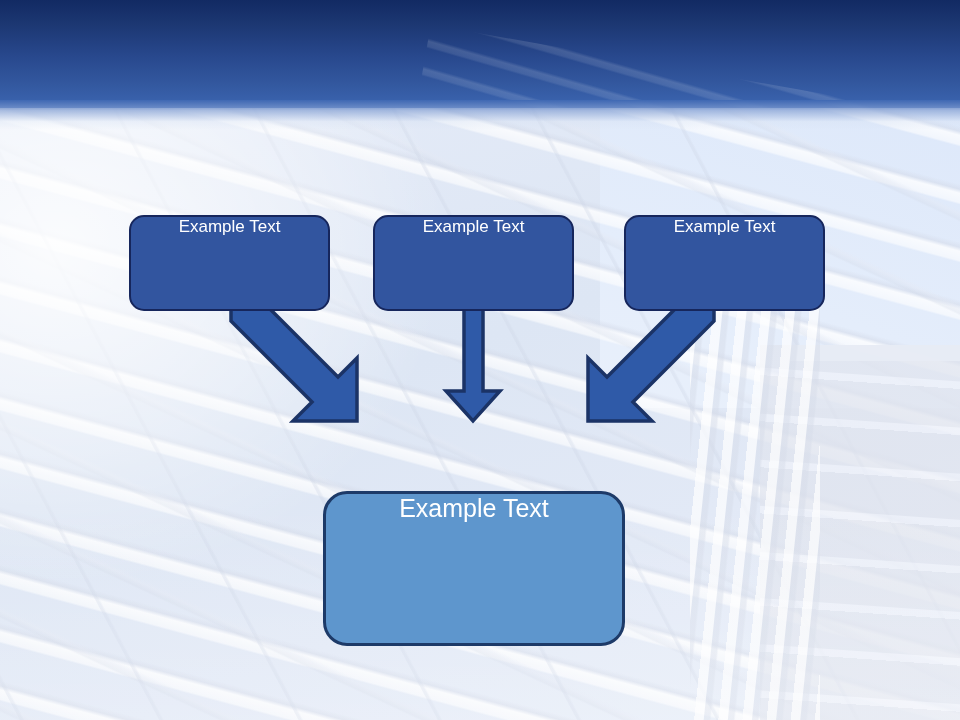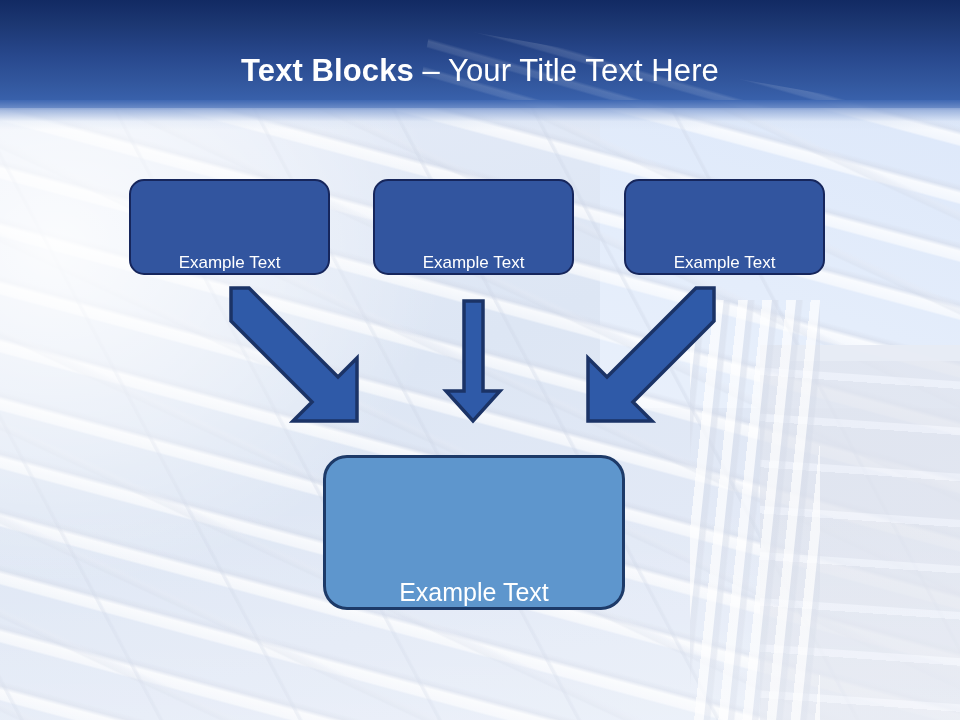"Text Blocks – Your Title" div.title { html: <div> <span>Text Blocks</span><span> – </span><span>Your Title Text Here</span> </div> -> none }
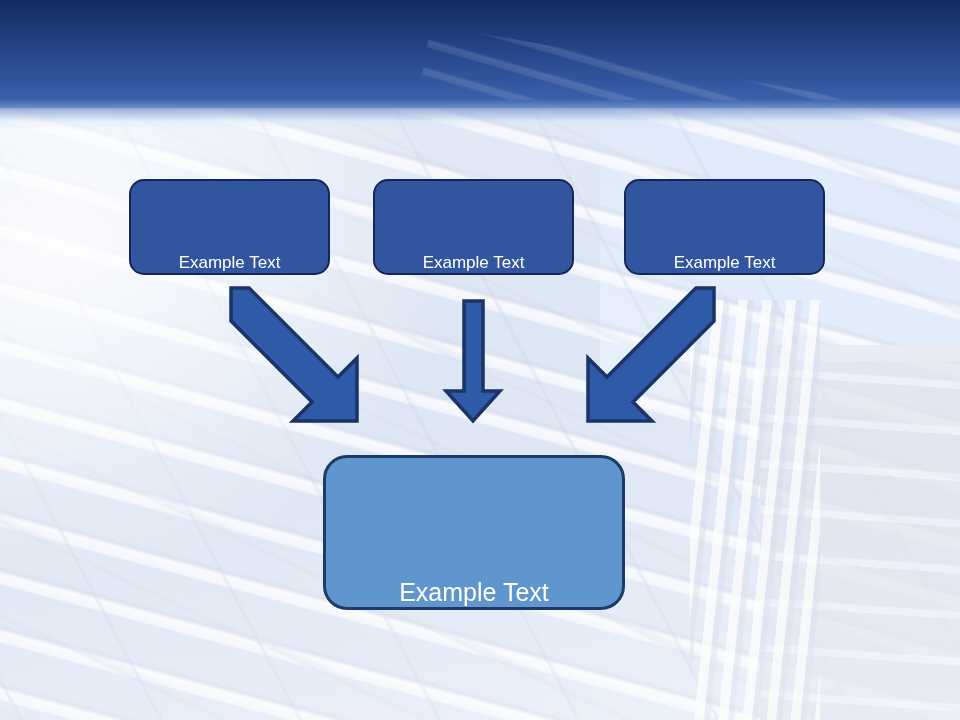"Example Text" .node { align-items: flex-end -> flex-start; margin-top: none -> 36px }
